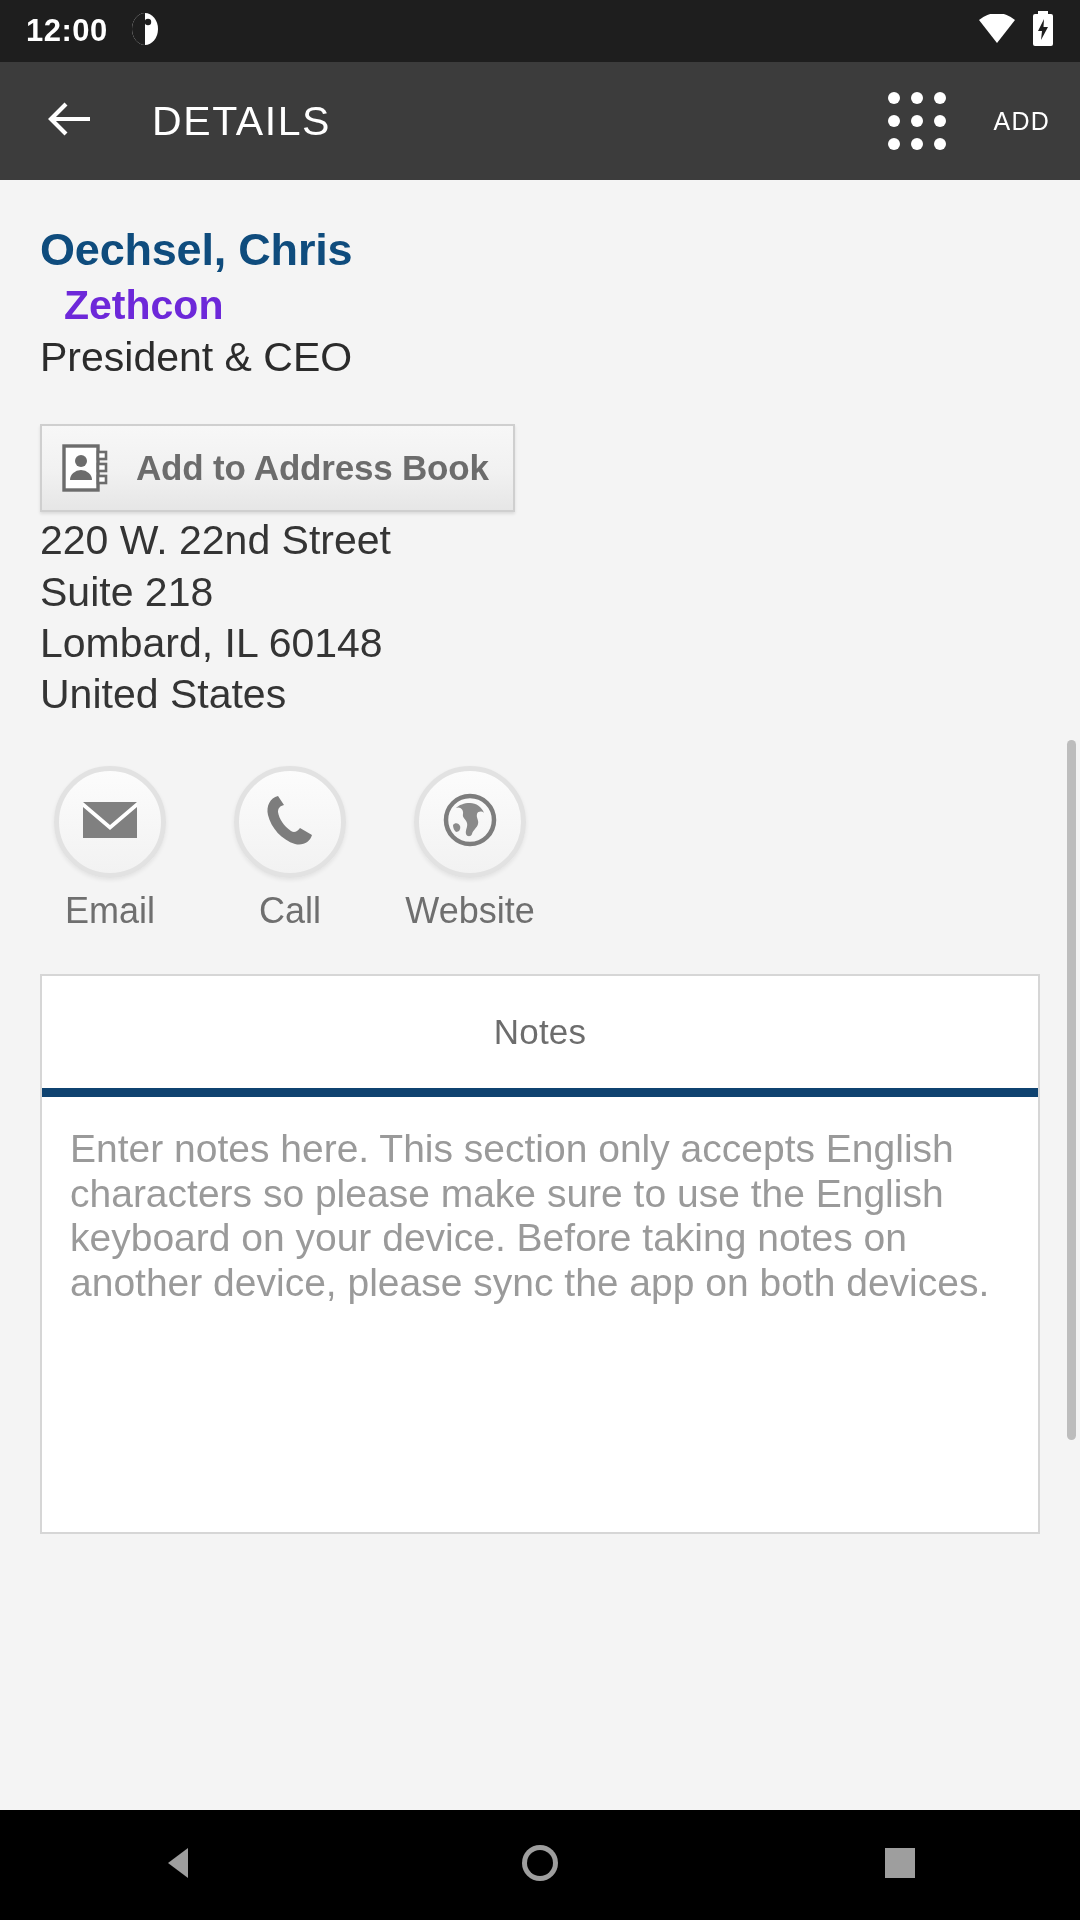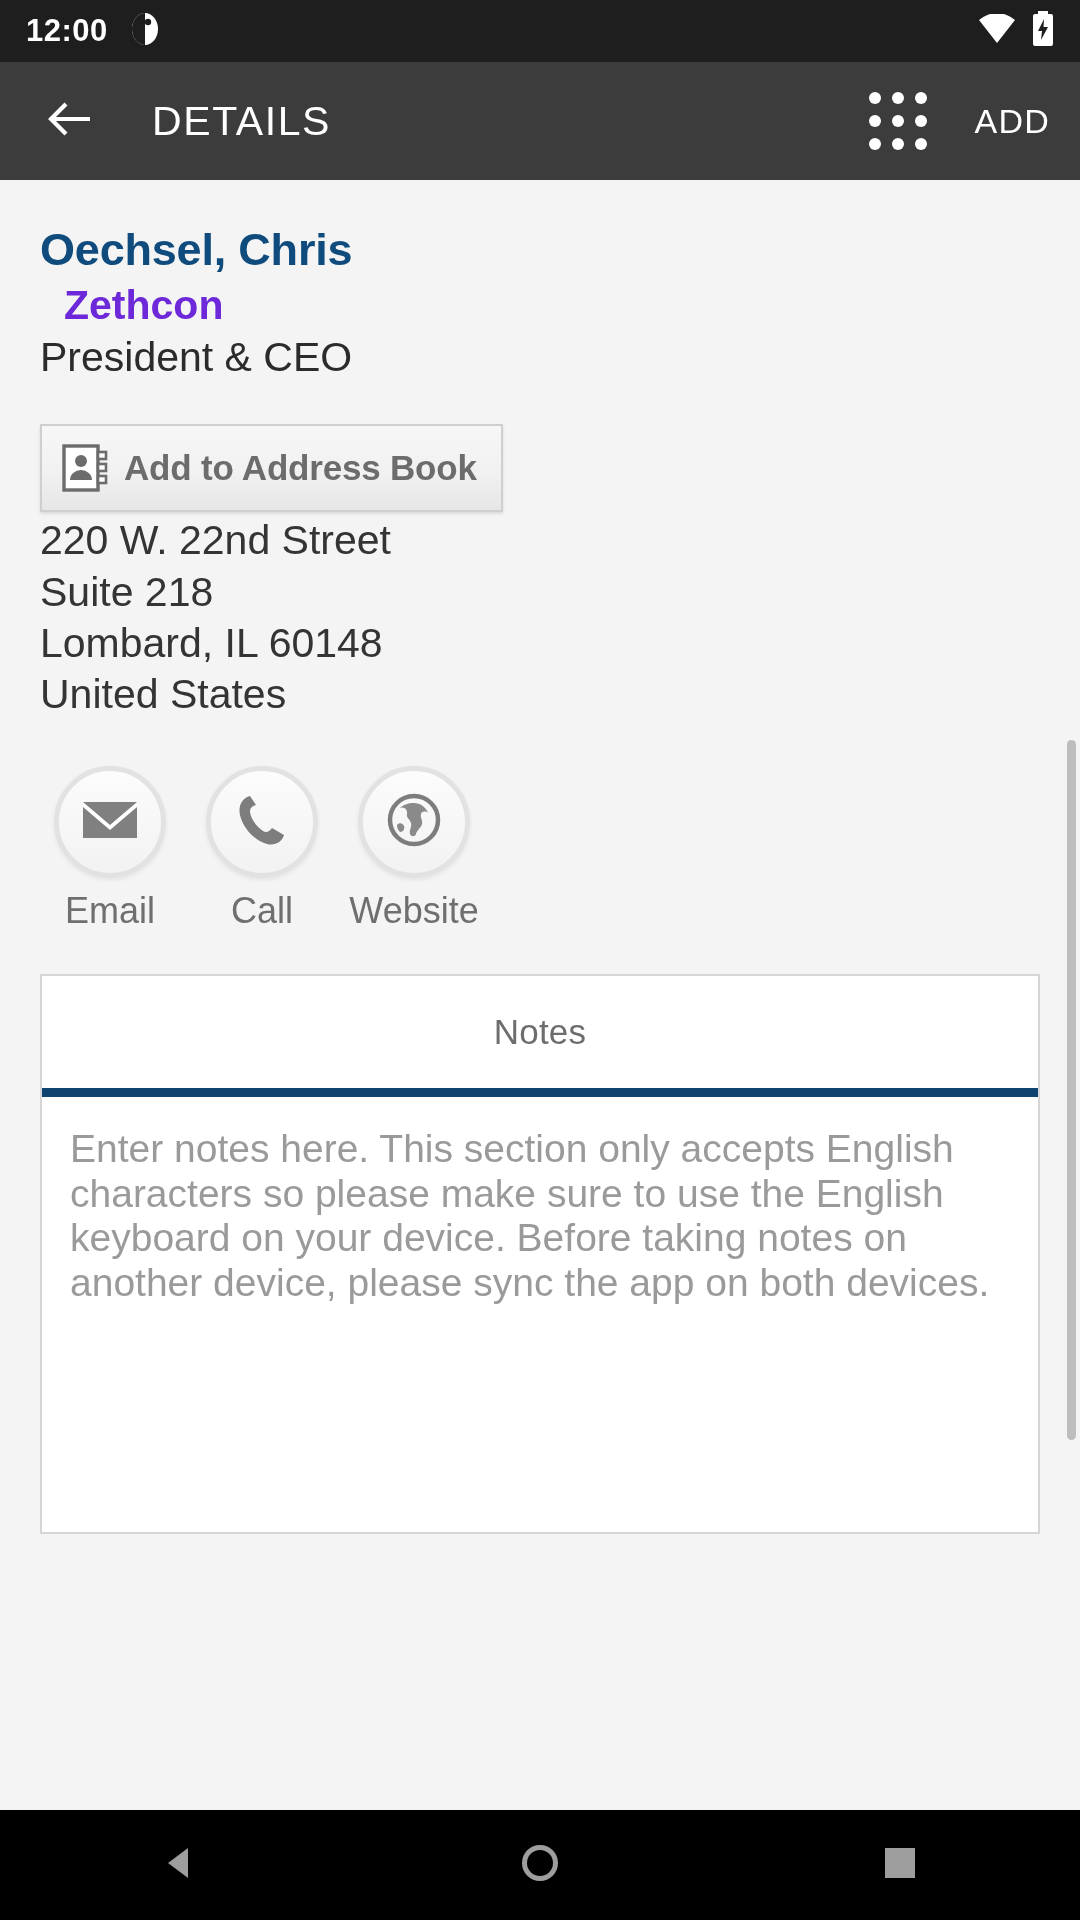"ADD" .add-btn { font-size: 34px -> 25px }
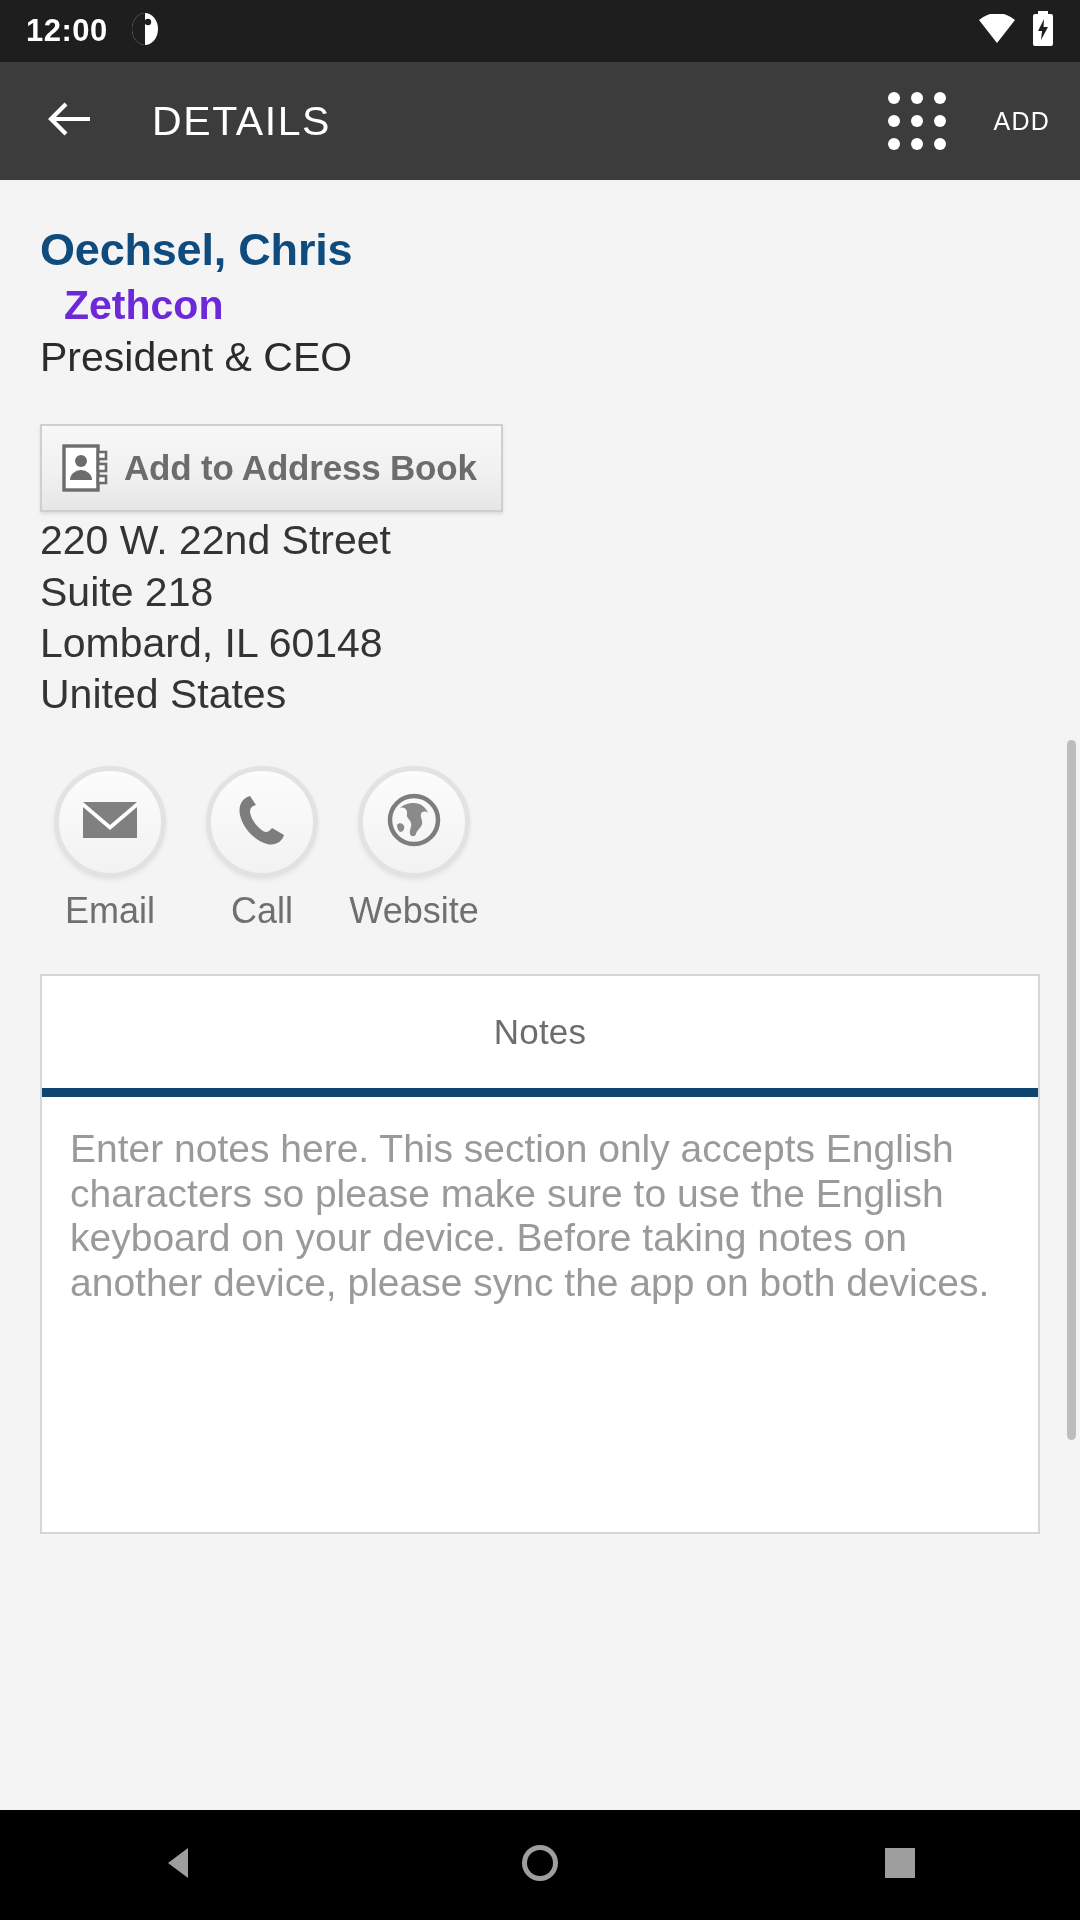"Add to Address Book" .addr-book-btn { gap: none -> 12px }
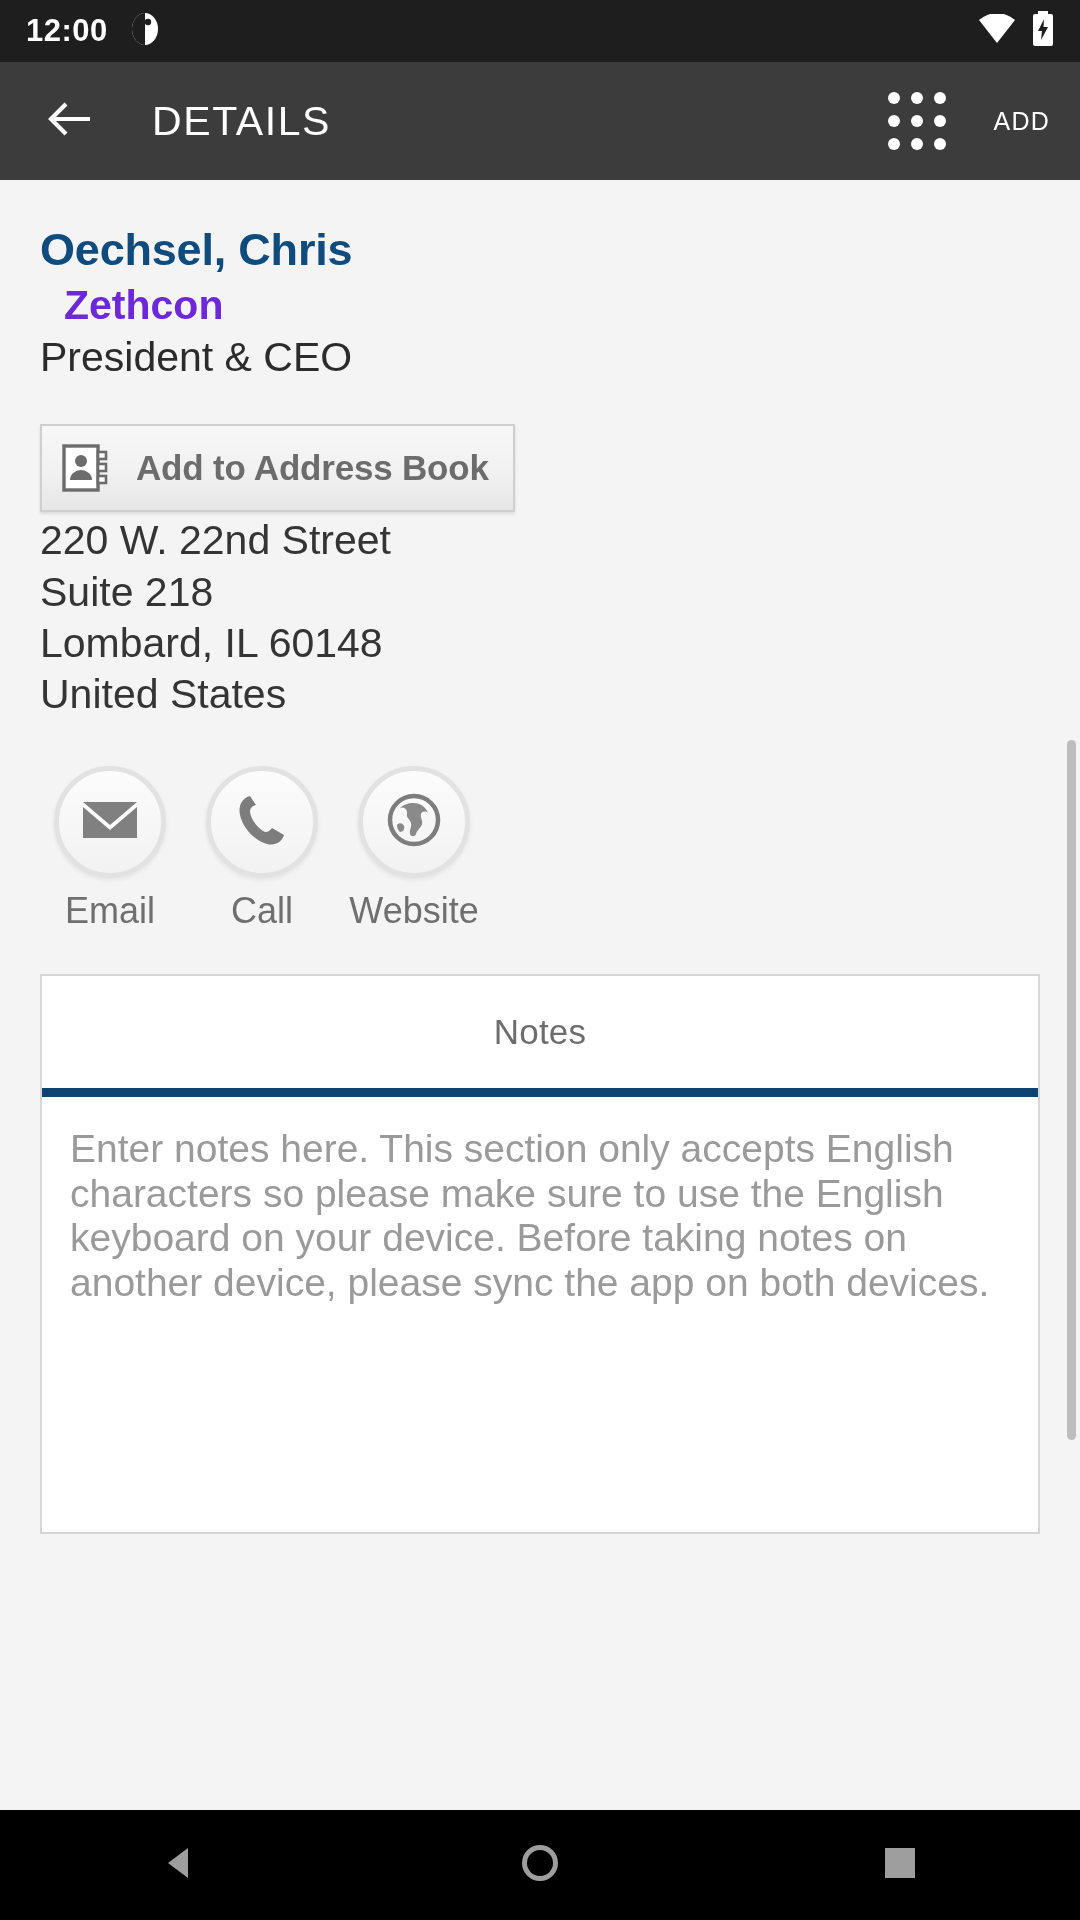"Email" .actions { gap: 12px -> 40px }
